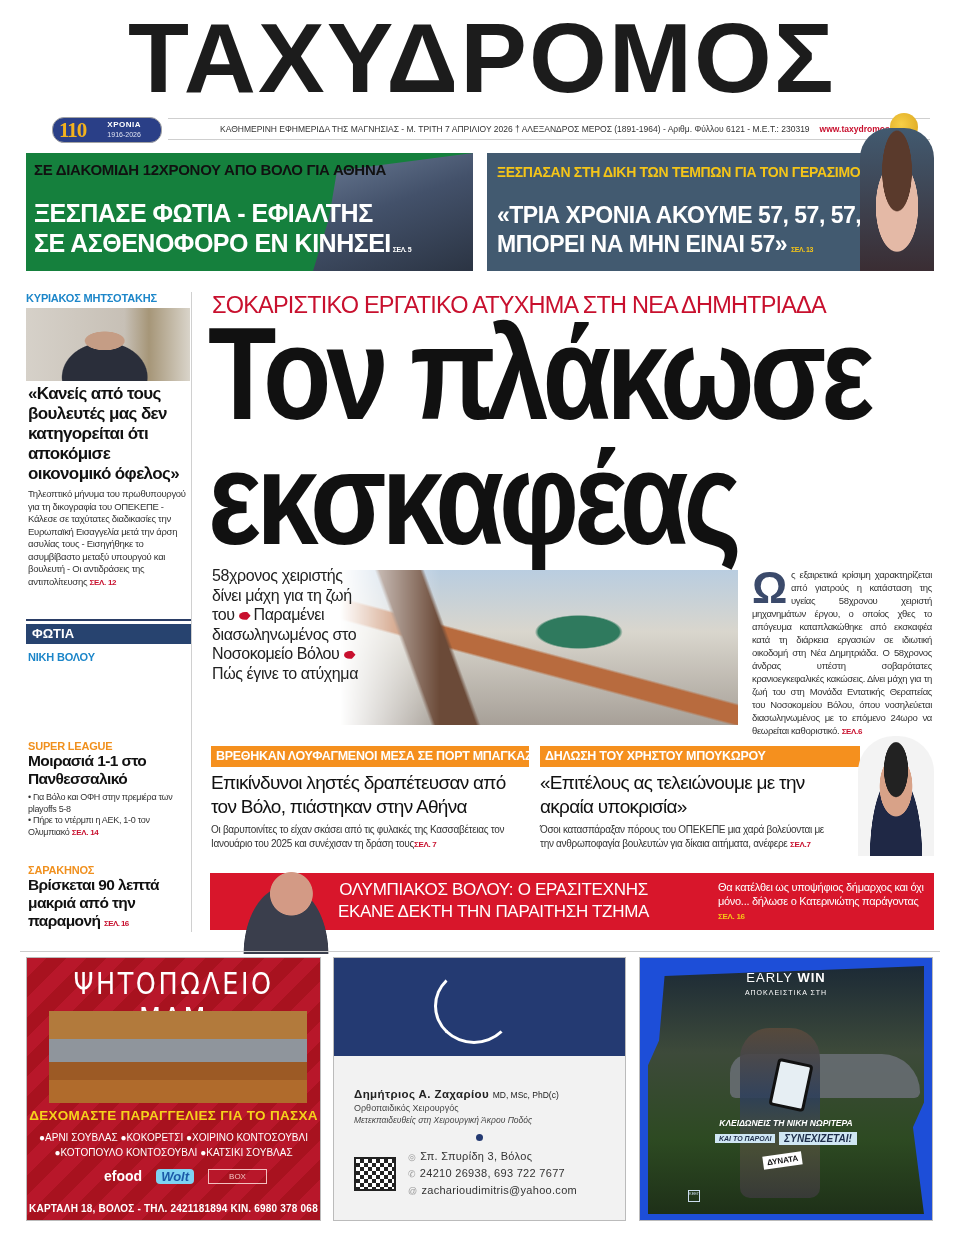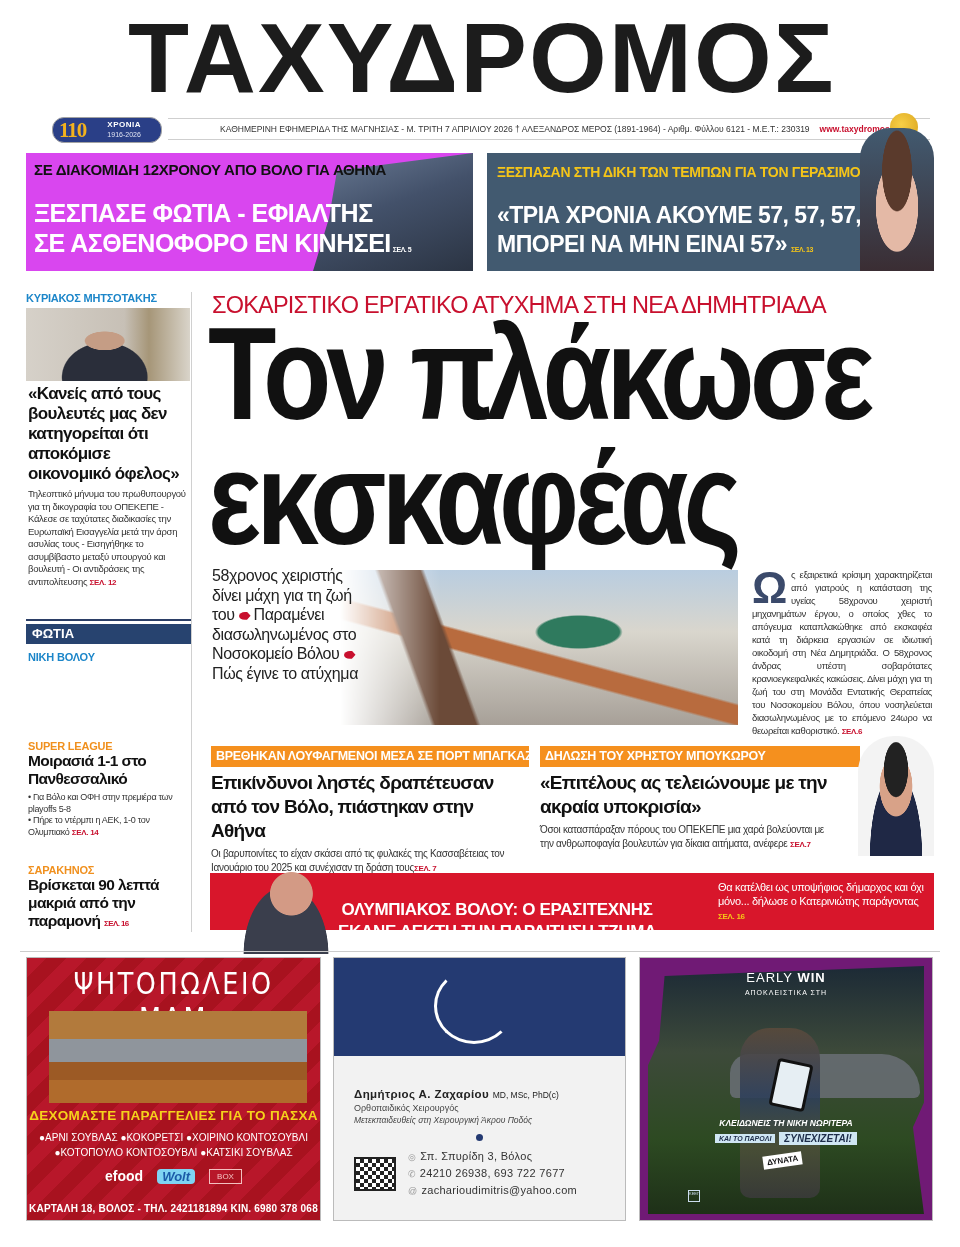"ΣΕ ΔΙΑΚΟΜΙΔΗ 12ΧΡΟΝΟΥ ΑΠΟ ΒΟΛΟ" .promo-left { background: #d946ef -> #15803d }
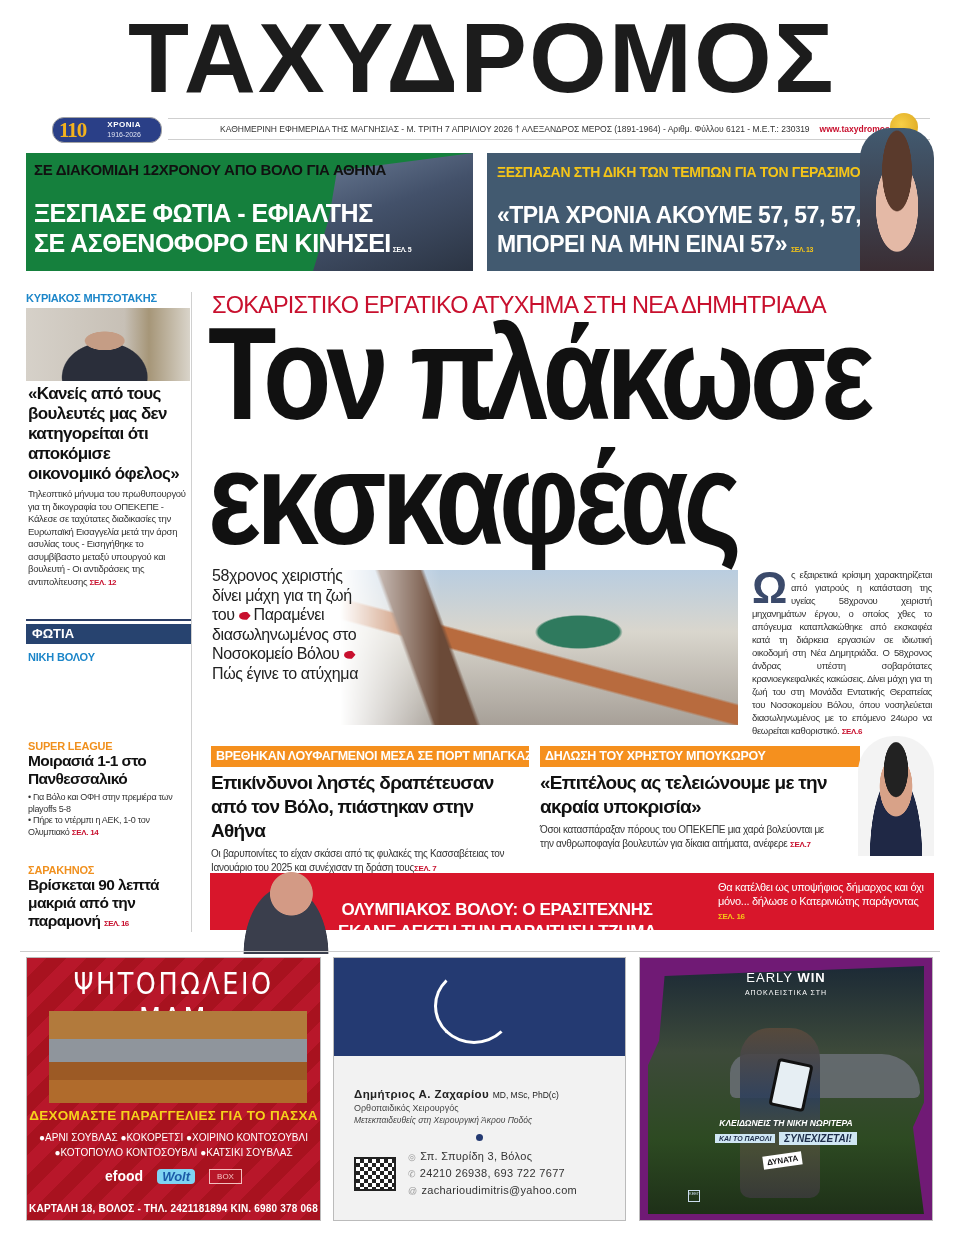"Επικίνδυνοι ληστές δραπέτευσαν από τον" .story-title { font-weight: 700 -> 400 }
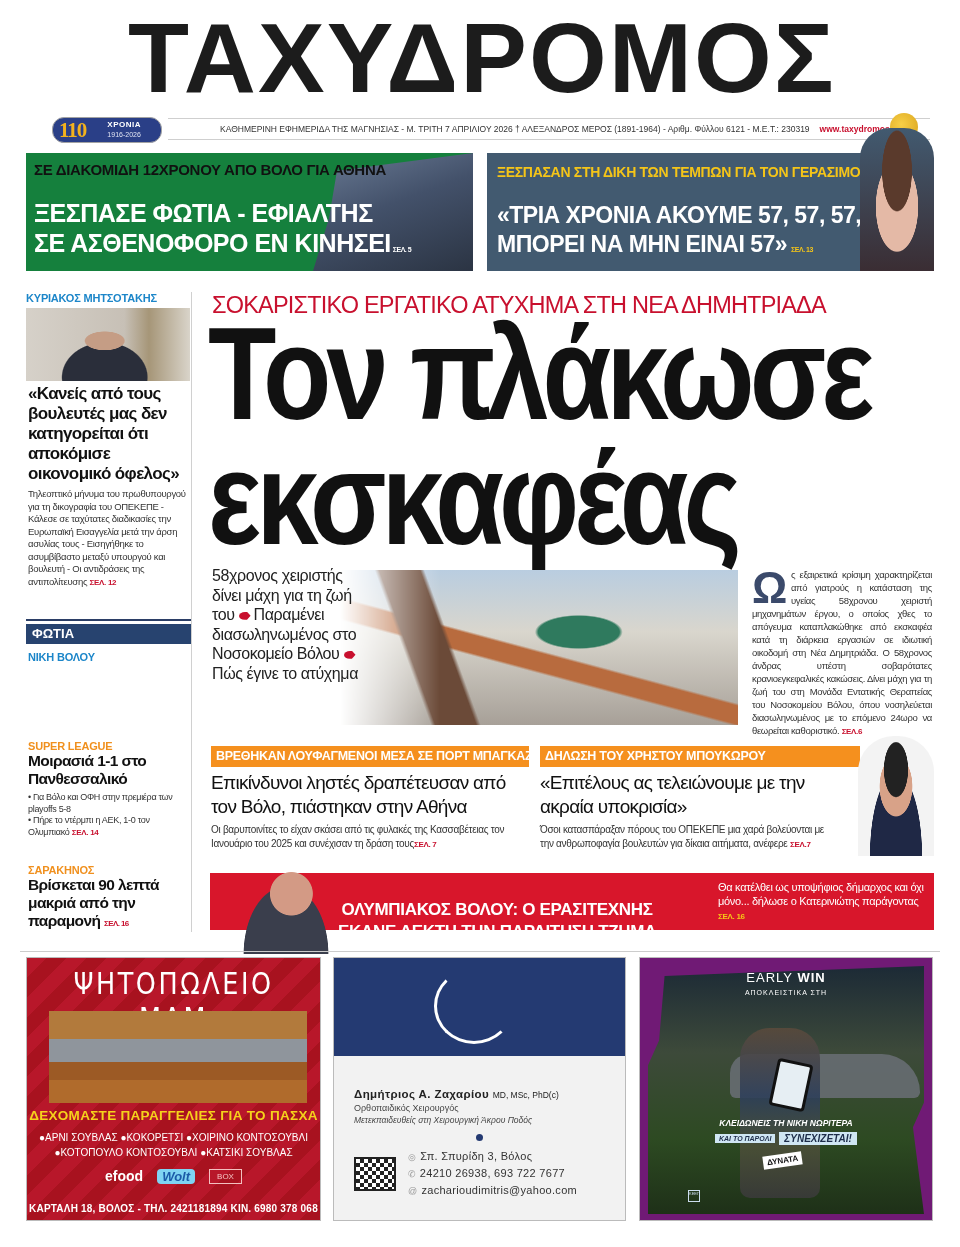"ΟΛΥΜΠΙΑΚΟΣ ΒΟΛΟΥ: Ο ΕΡΑΣΙΤΕΧΝΗΣ" .red-banner .title { font-weight: 700 -> 400; margin-top: 20px -> none }
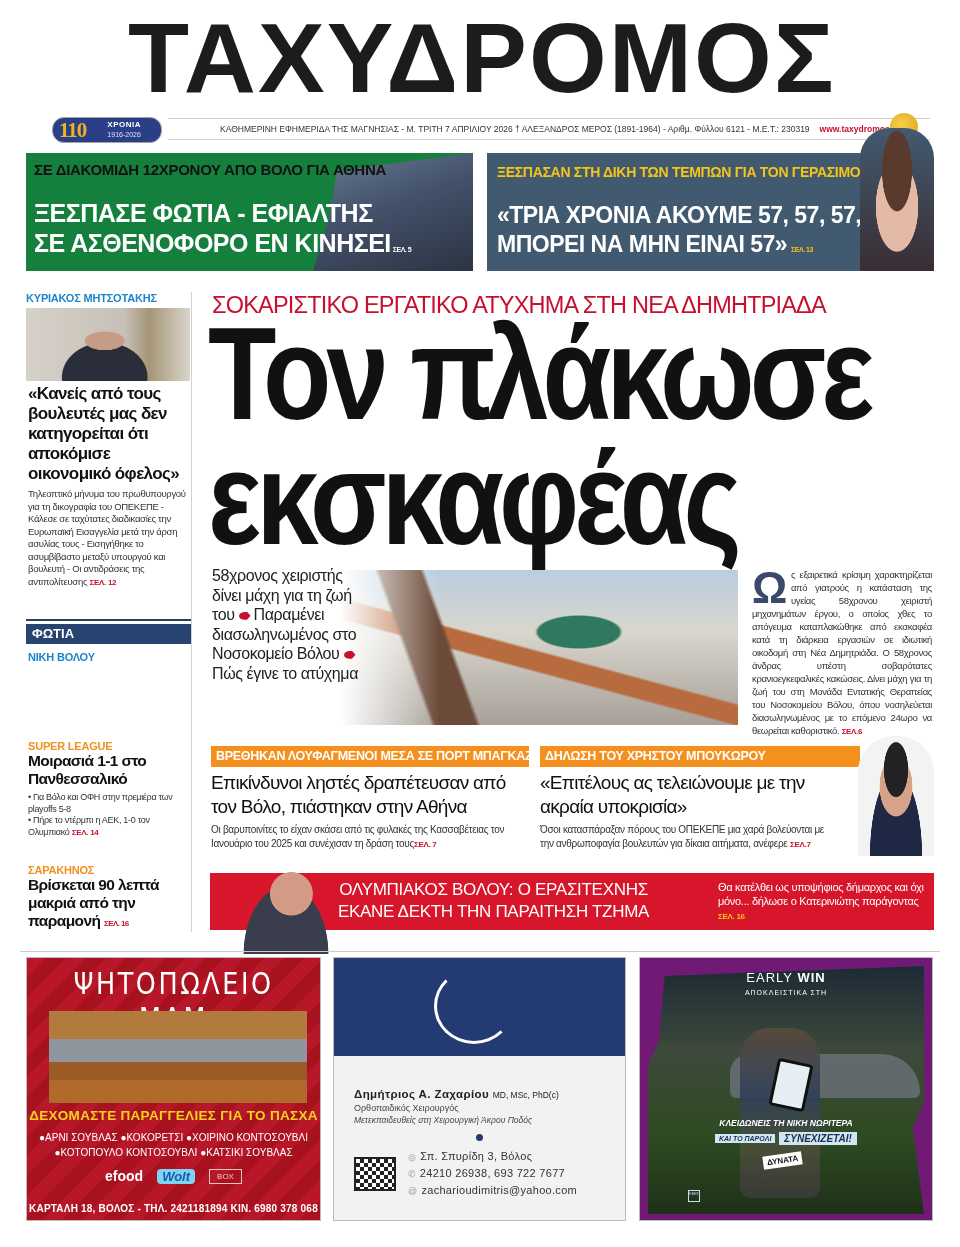"EARLY WIN" .ad3 { background: #701a75 -> #1d4ed8 }
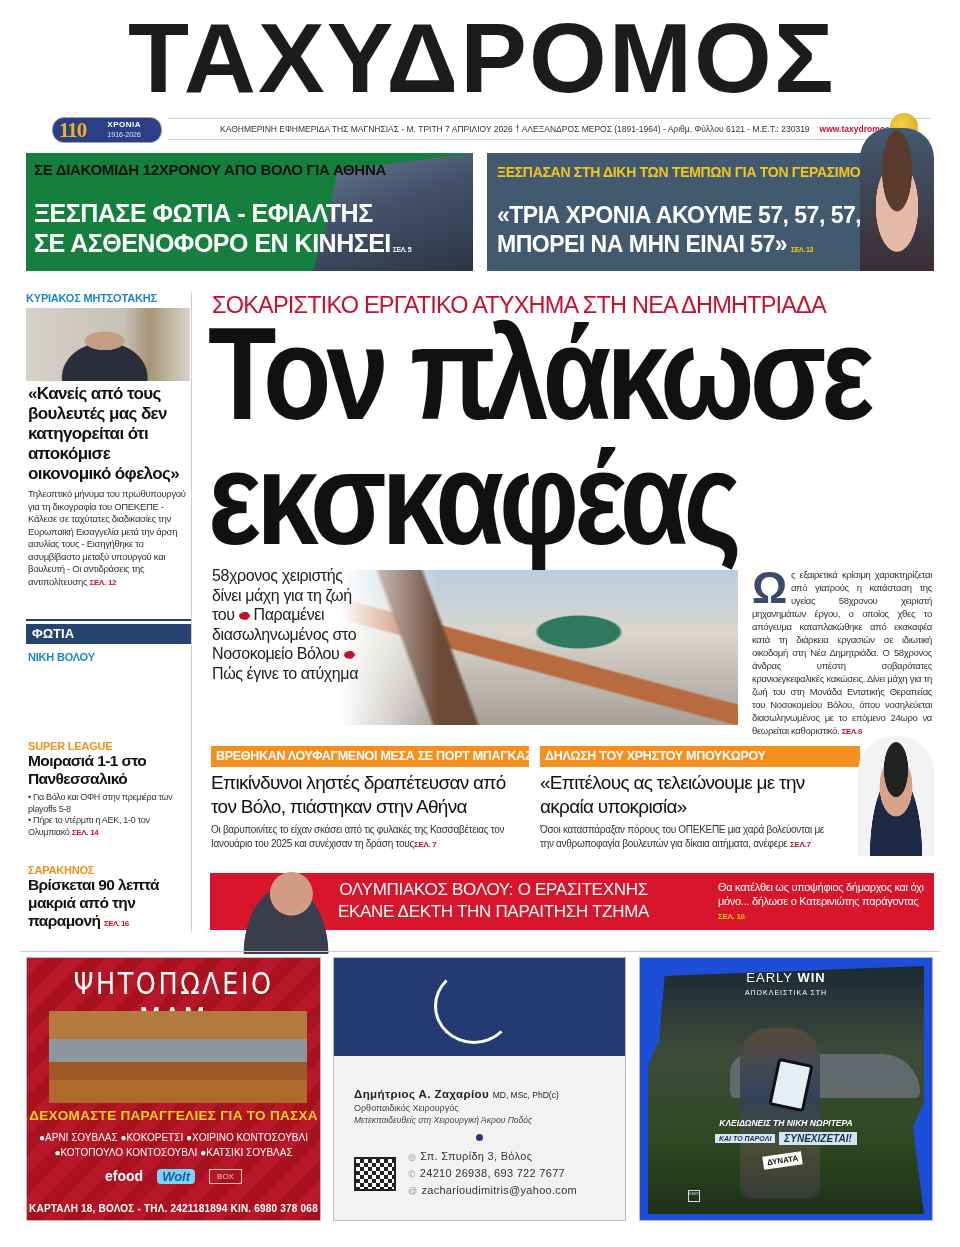"efood" .ad1 .brands { left: 0 -> 12px }
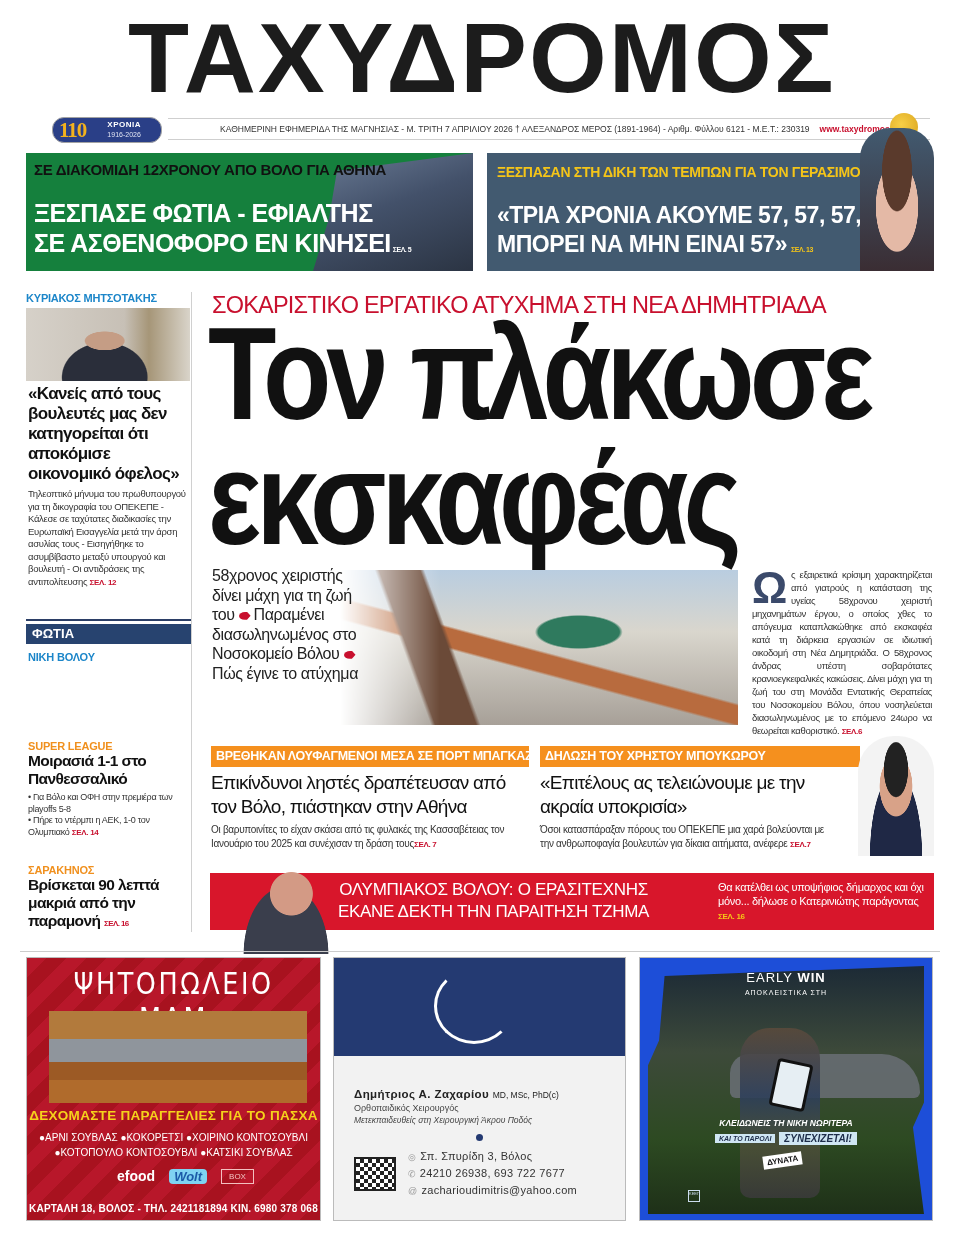"BOX" .ad1 .box { padding: 2px 7px -> 2px 20px }
